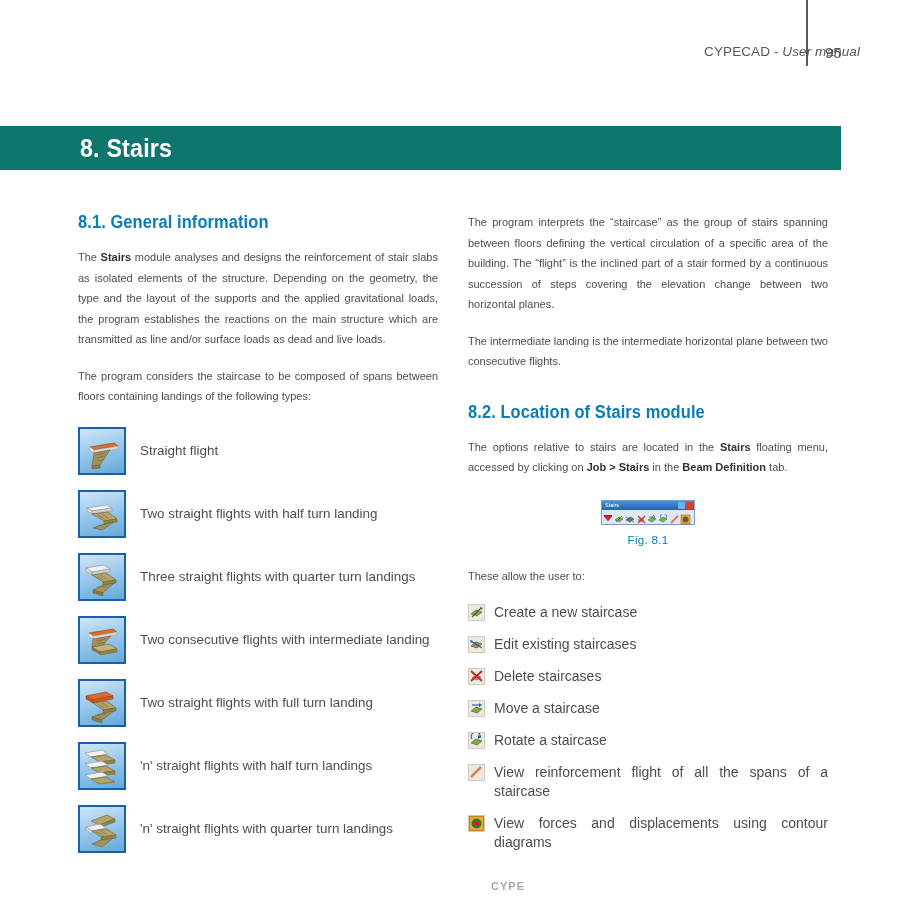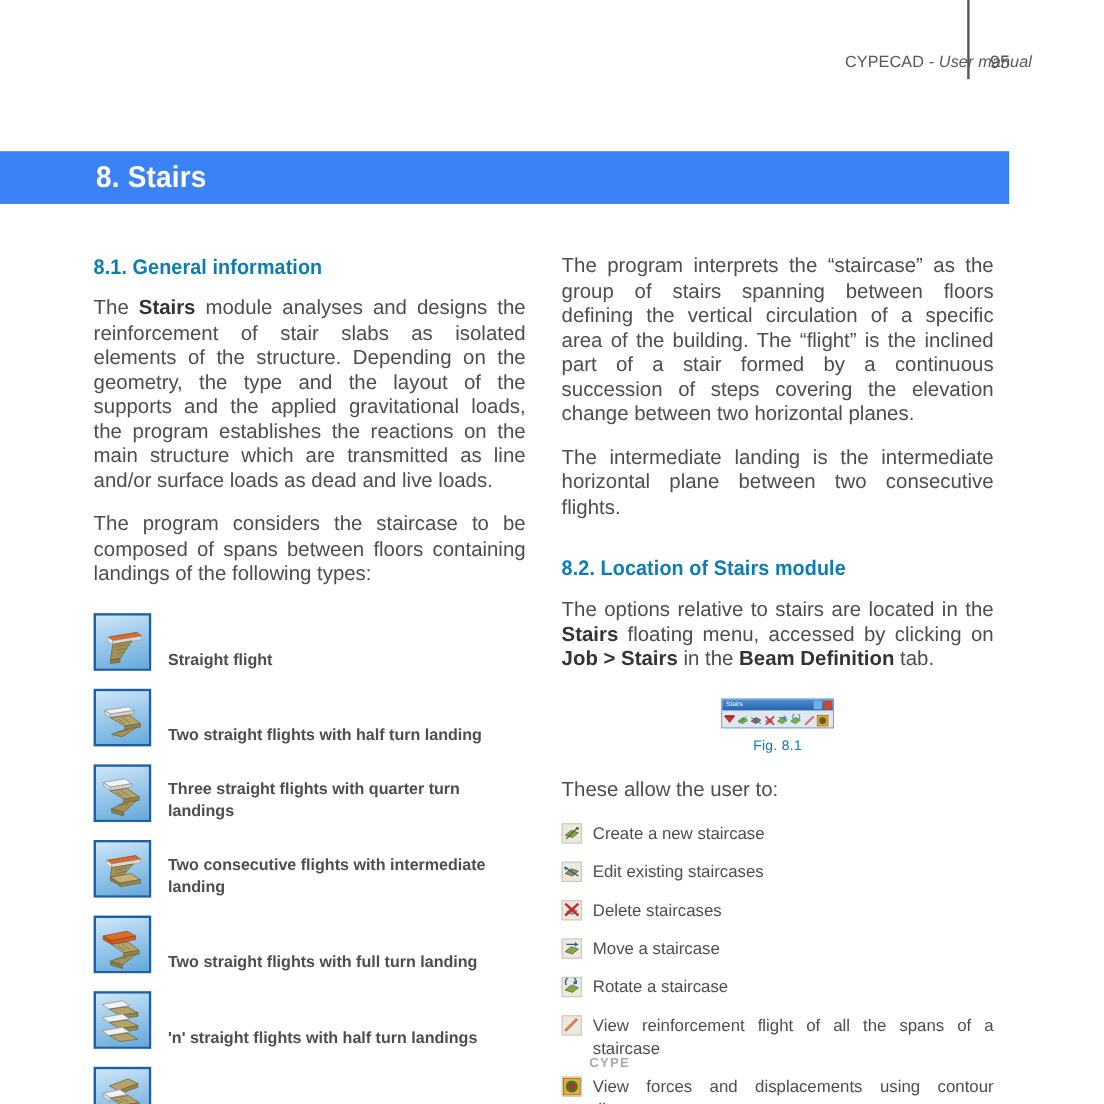"8. Stairs" .chapter-banner { background: #3b82f6 -> #0f766e }
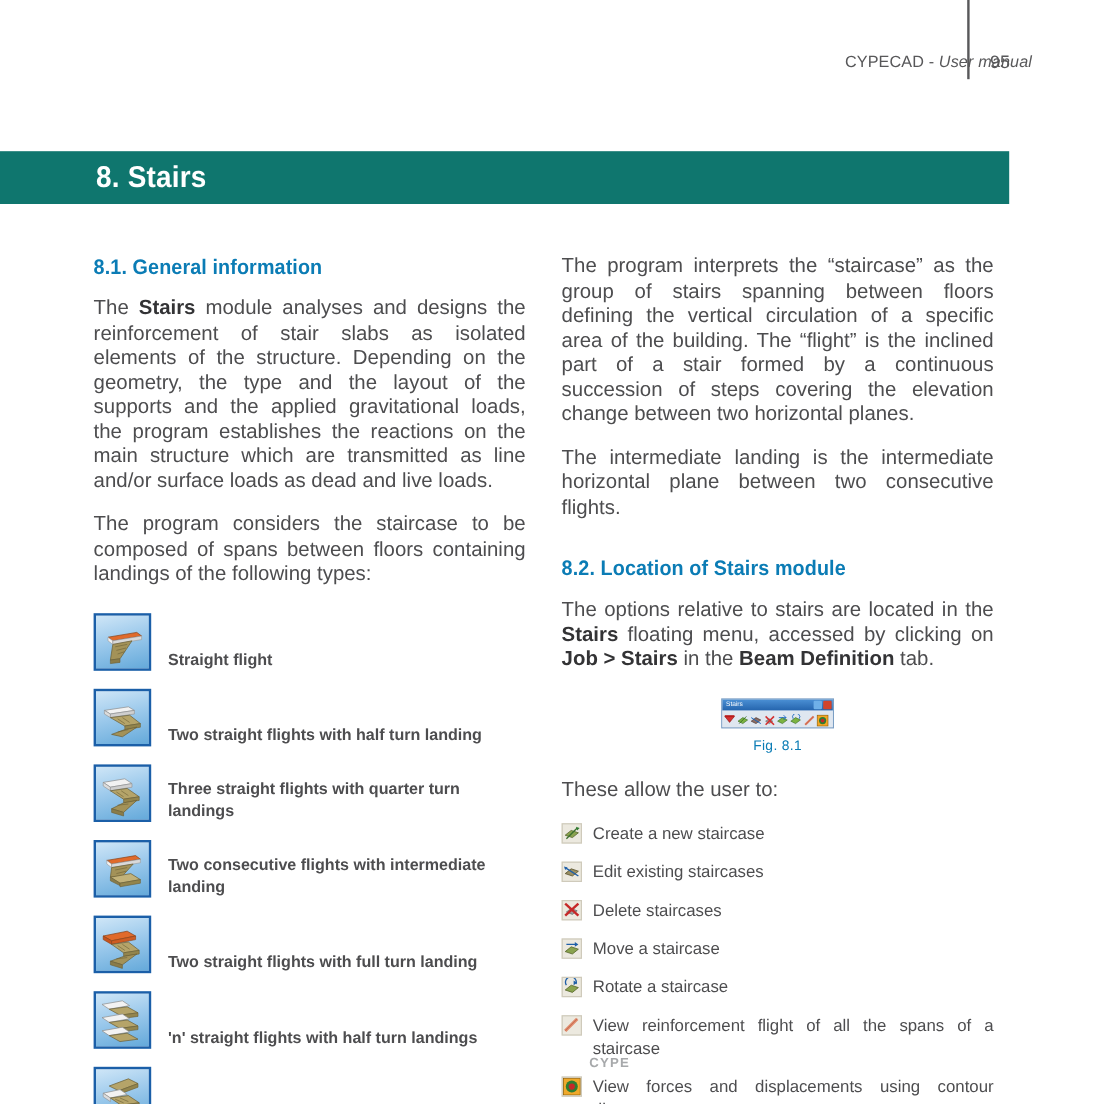"The program interprets the “staircase”" p.body-text { font-size: 17px -> 11px }
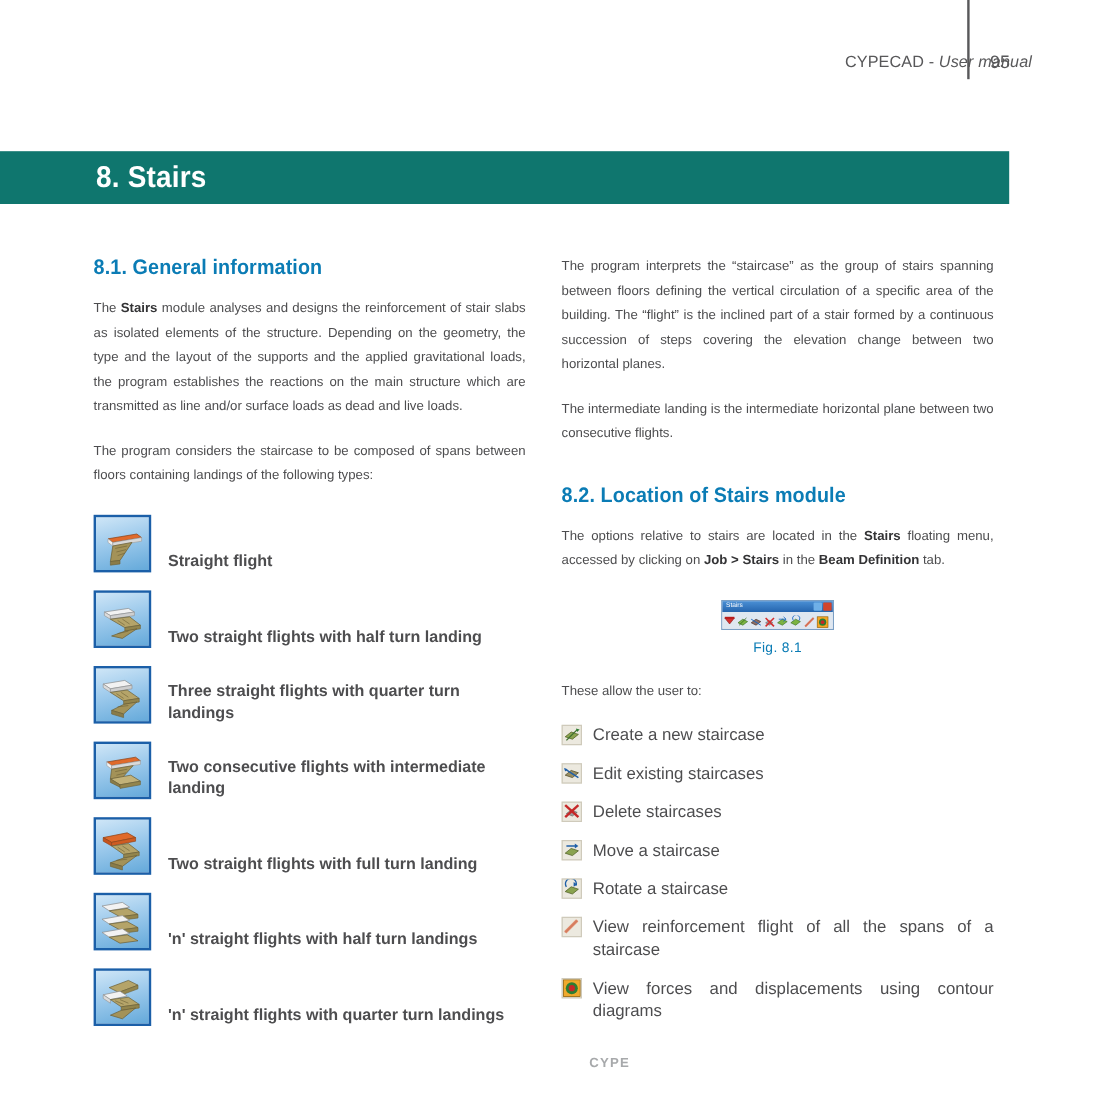"Straight flight" .stair-type-row { align-items: flex-end -> center; font-weight: bold -> none }
